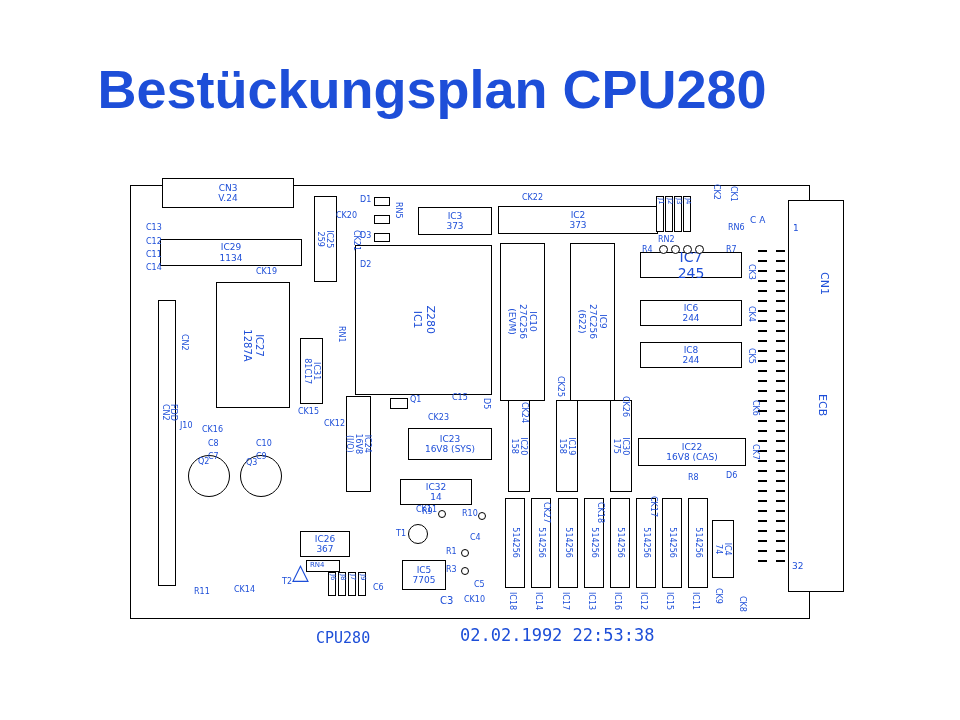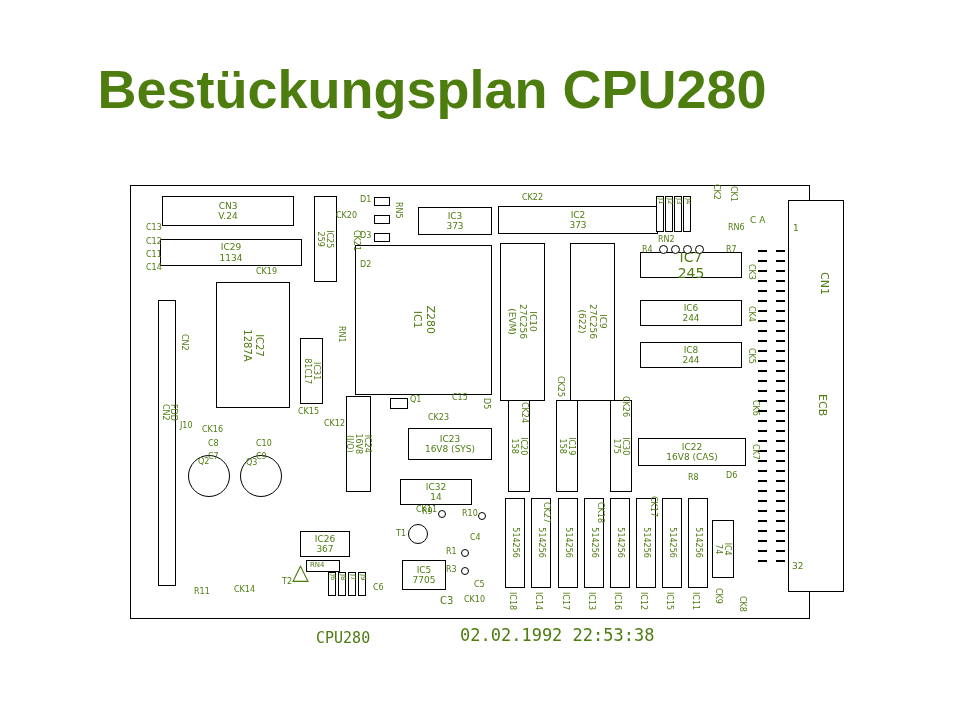"Bestückungsplan CPU280" #screen { color: #4d7c0f -> #1d4ed8 }
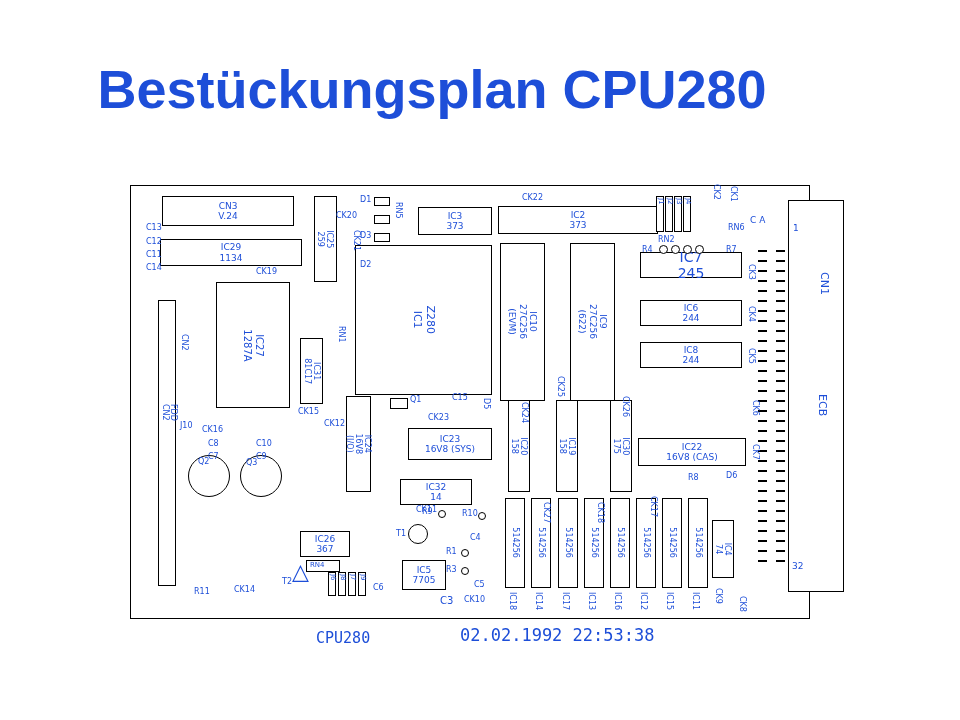"CN3" div.cmp { top: 196px -> 178px }
